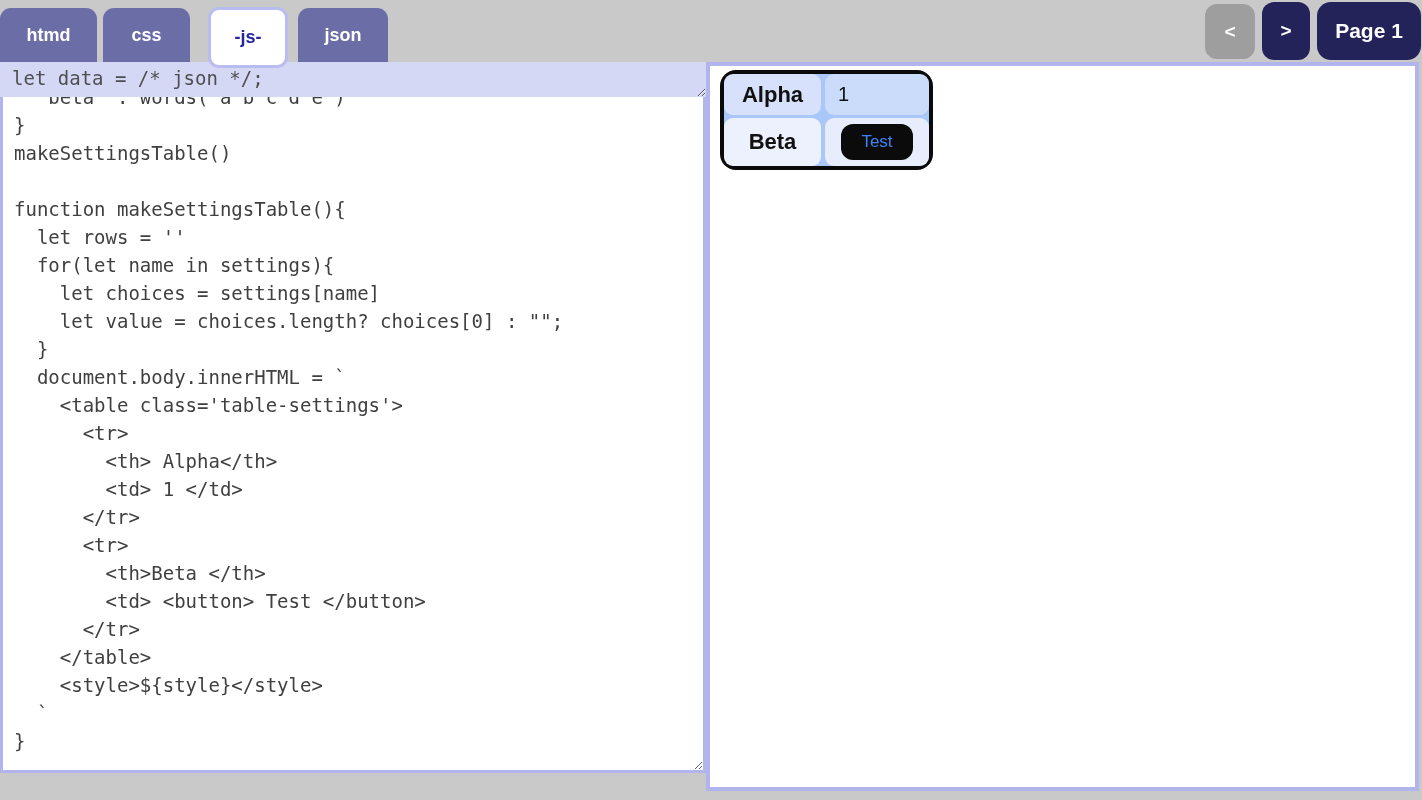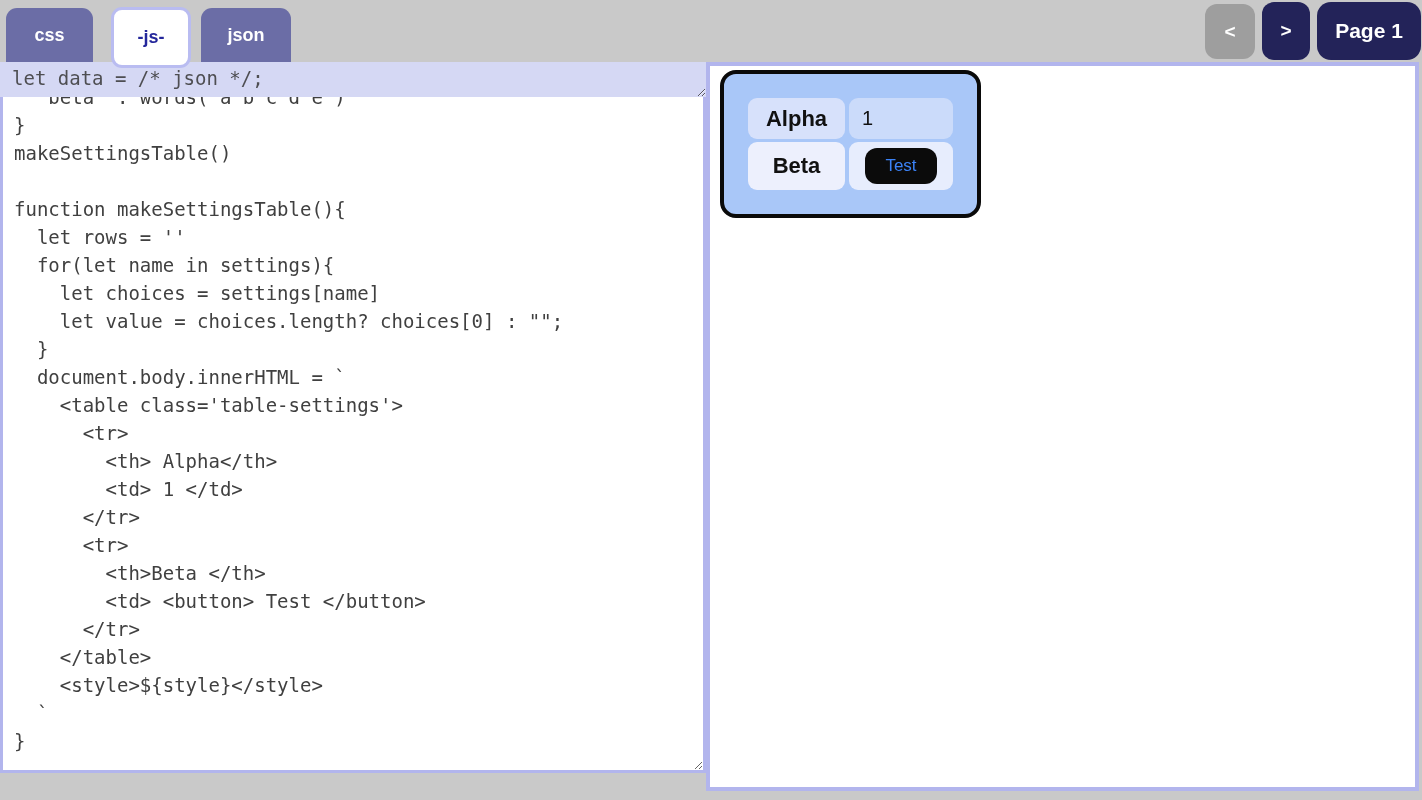"htmd" button.tab { html: none -> <button>htmd</button> }
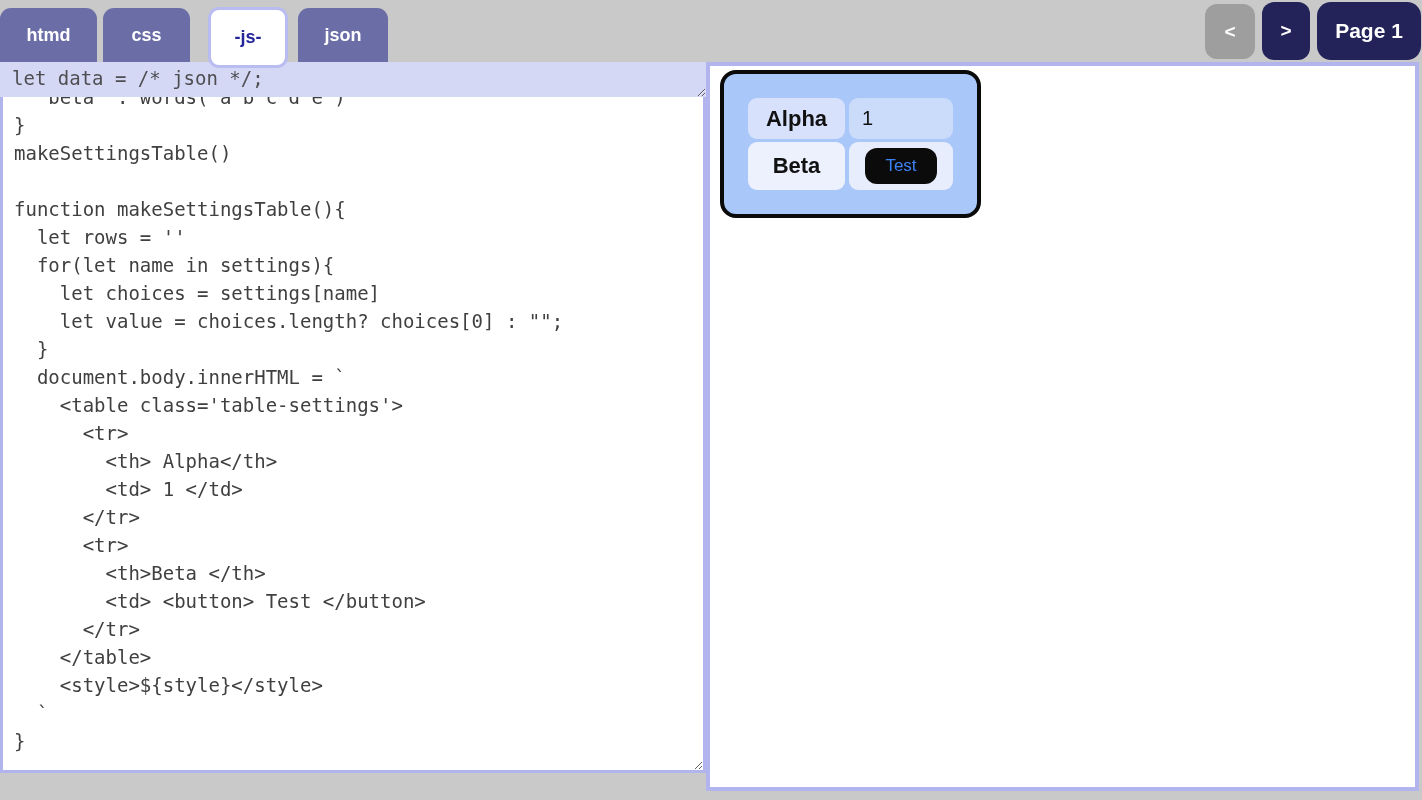"Alpha" .settings-box { padding: 24px -> 0 }
